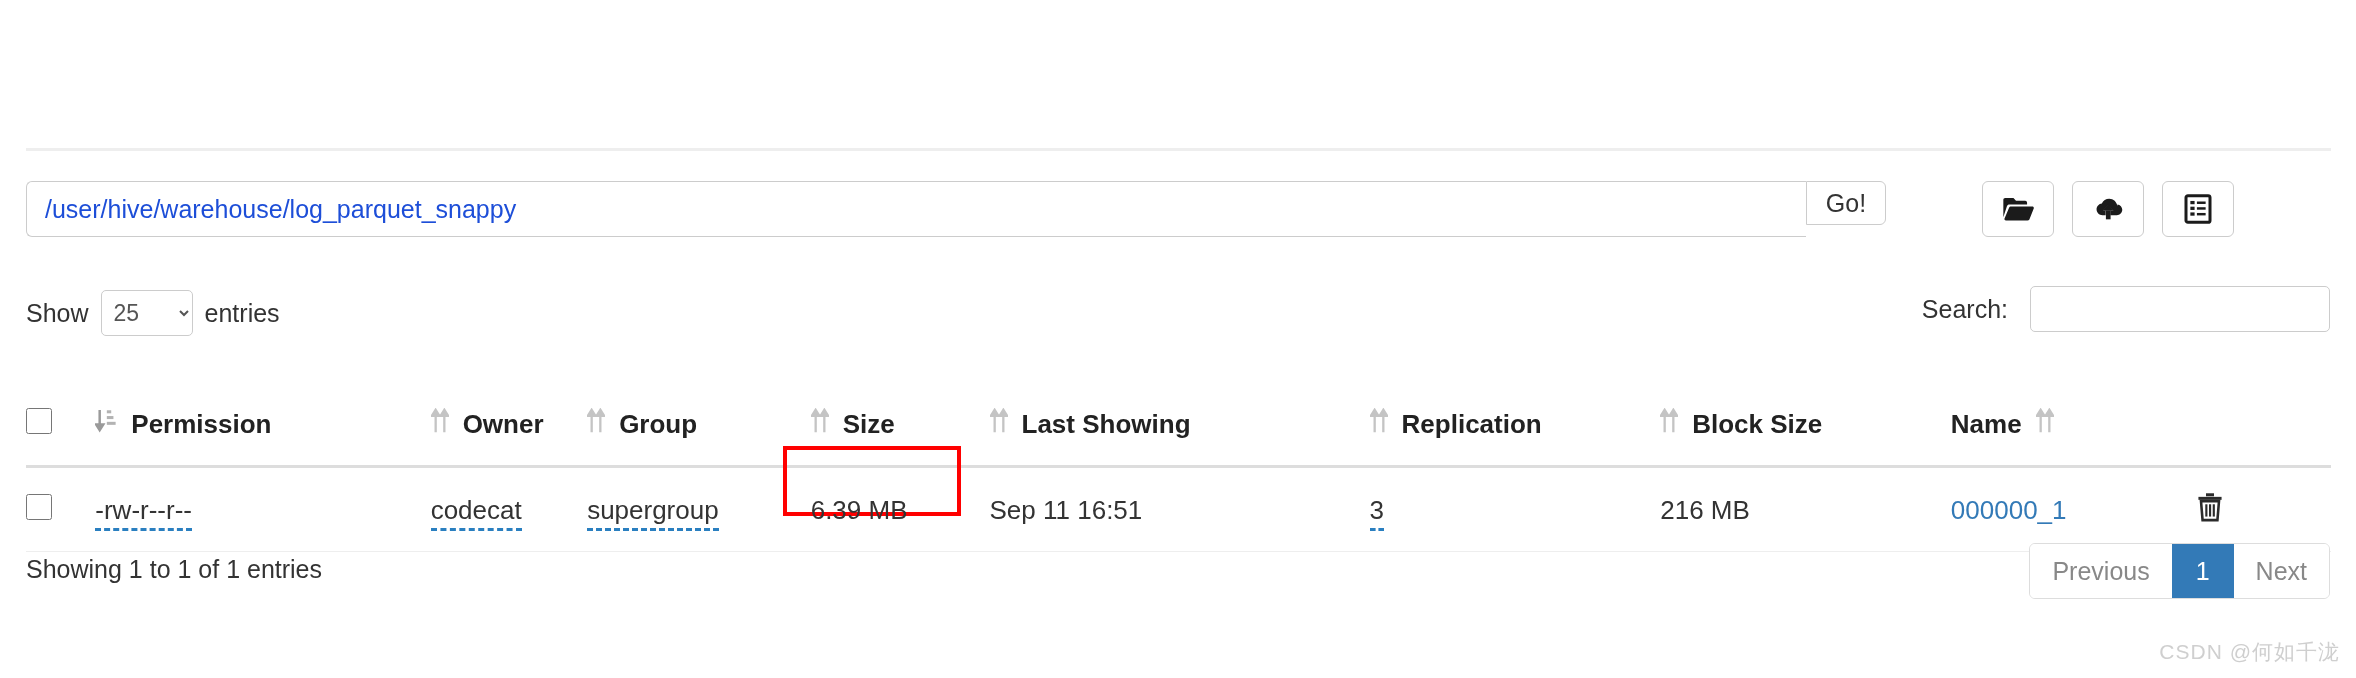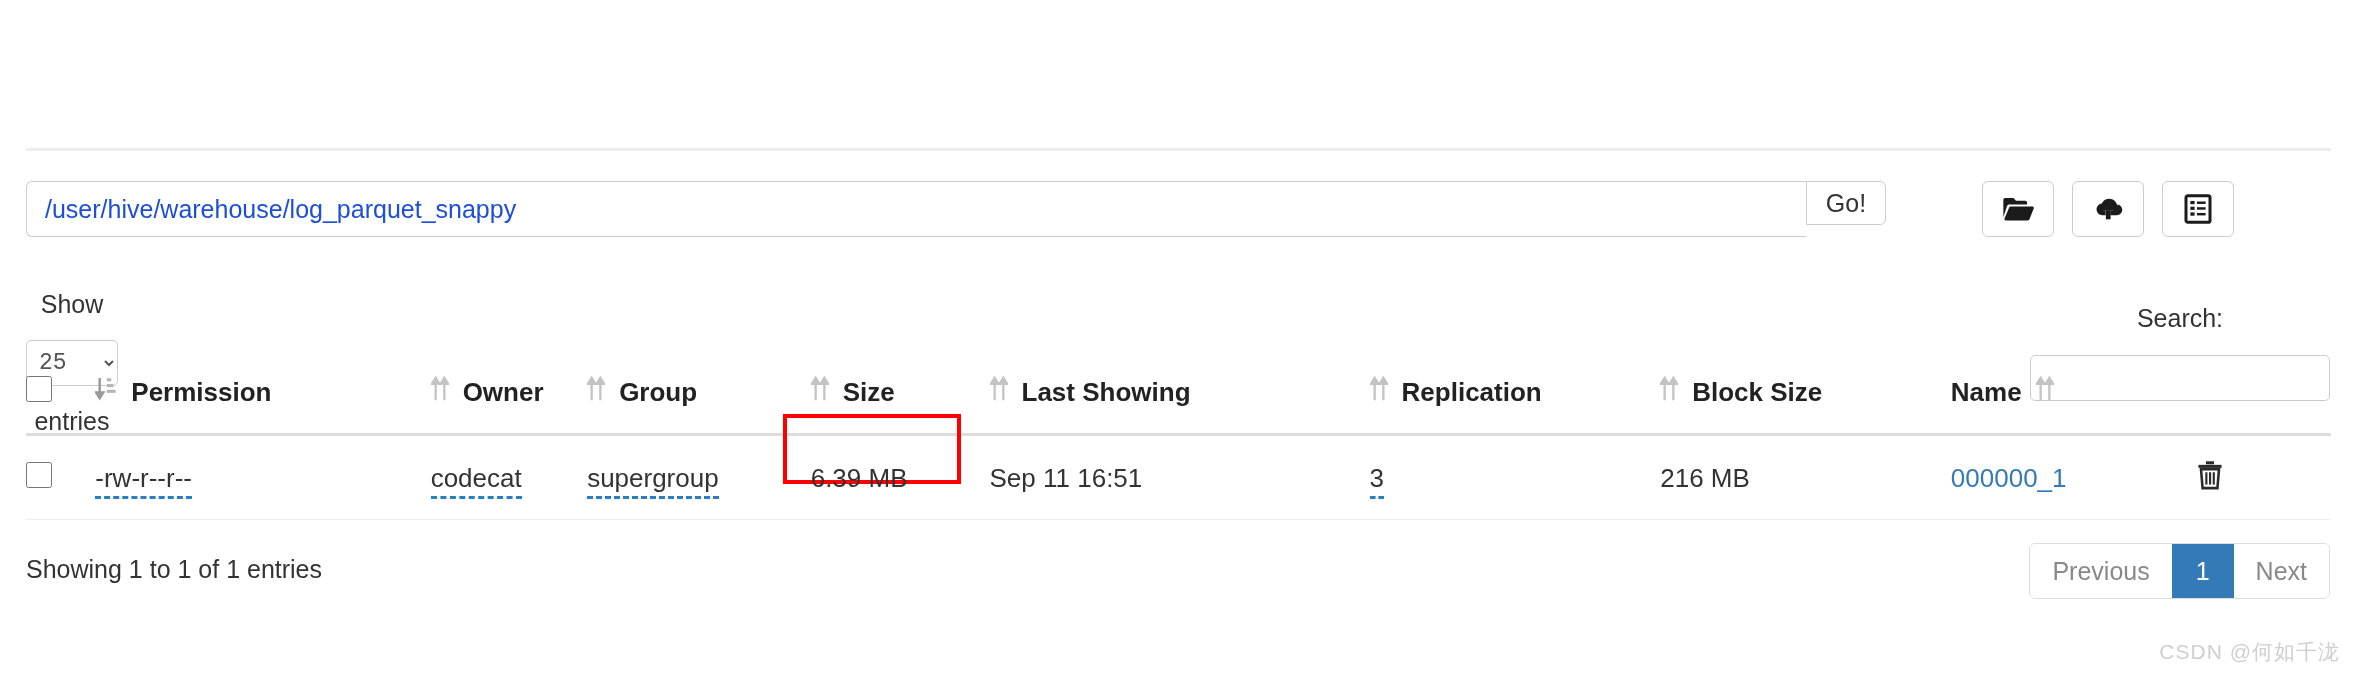"Show" .length-ctrl { flex-direction: column -> none; gap: 21px -> 12px }
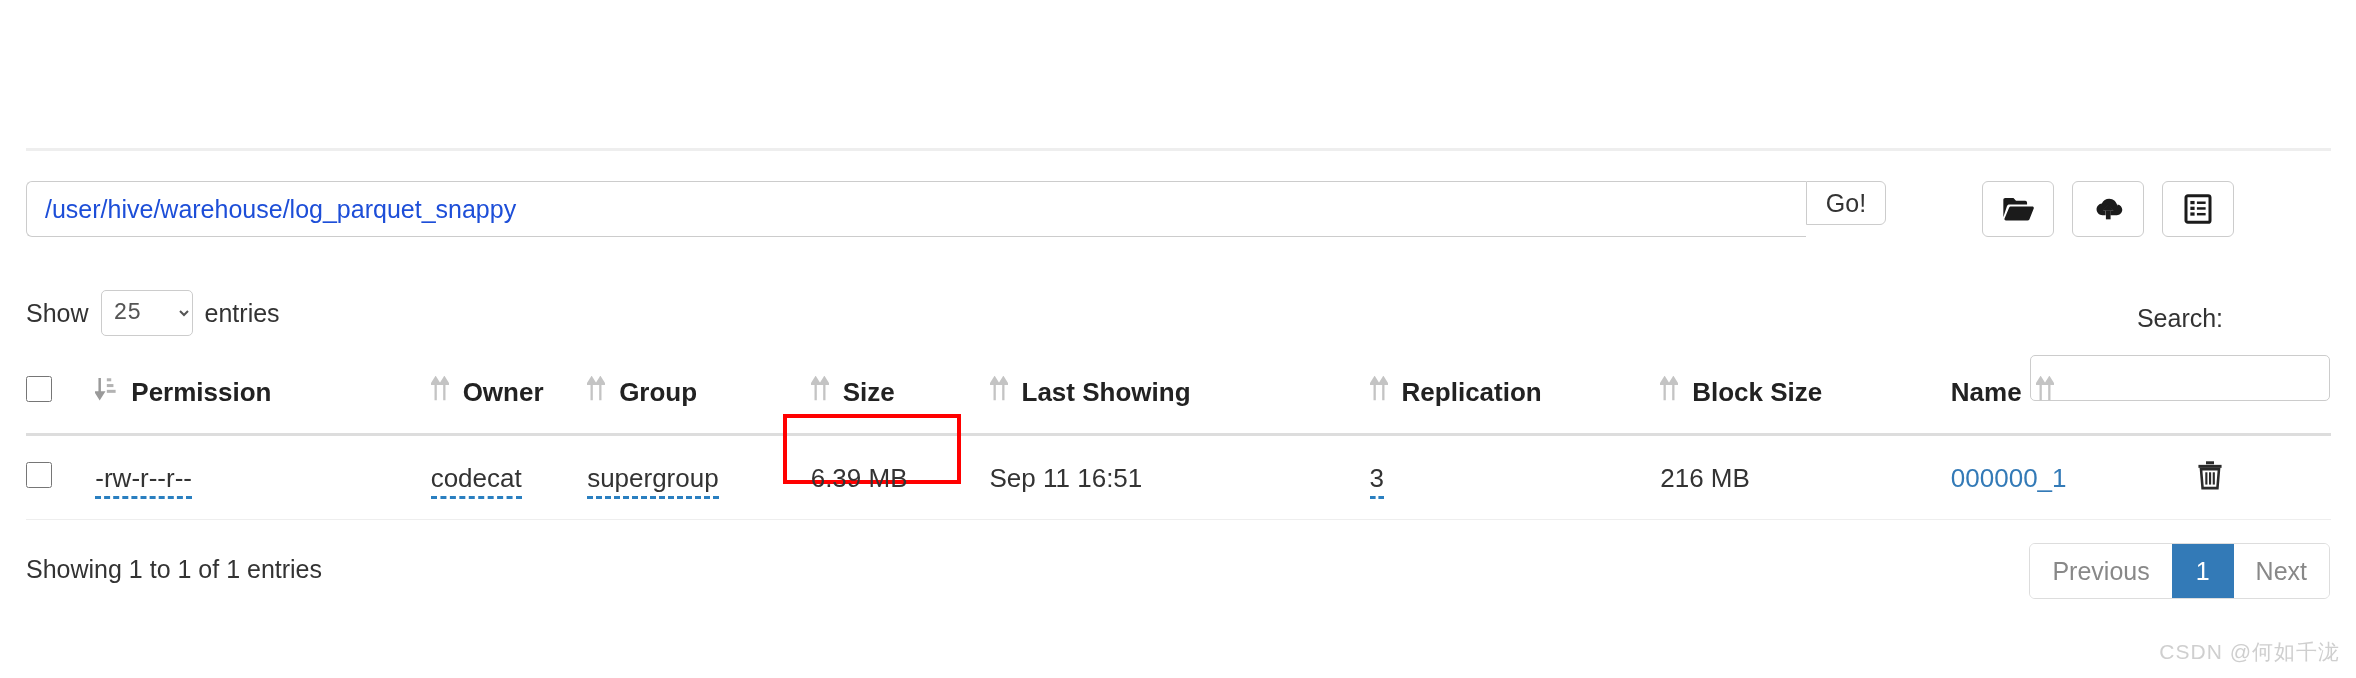"25" .length-select { font-family: Liberation Mono, monospace -> Liberation Sans, sans-serif }
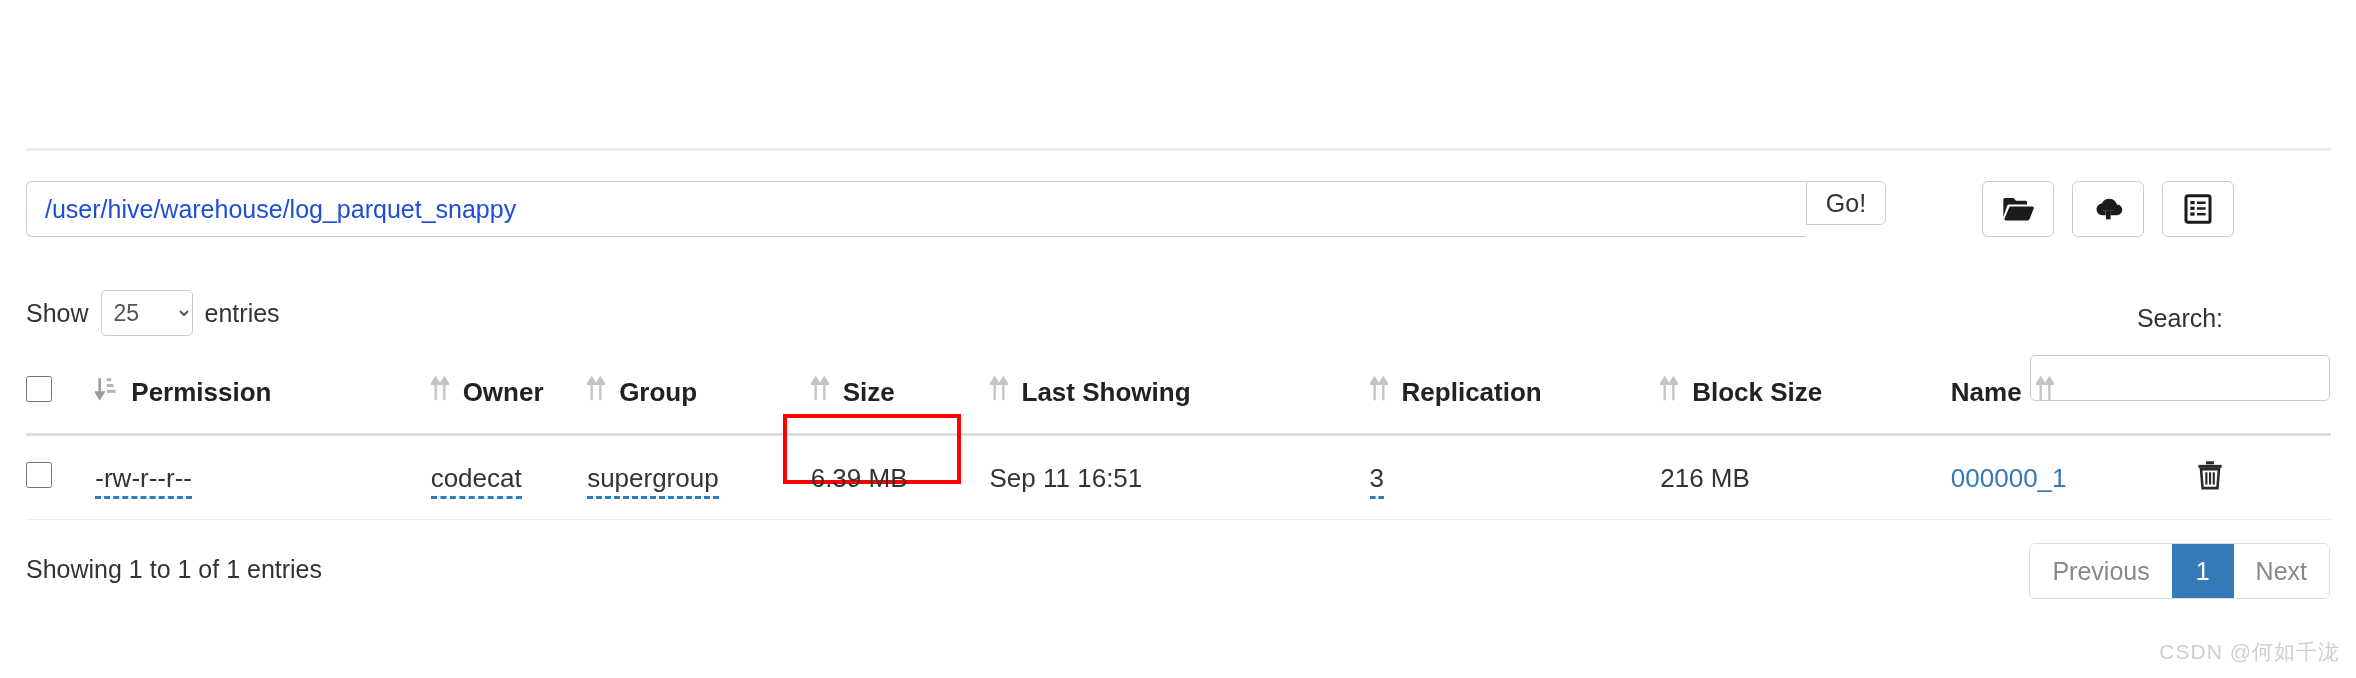"Search:" .search-ctrl { flex-direction: column -> none; top: 304px -> 286px }
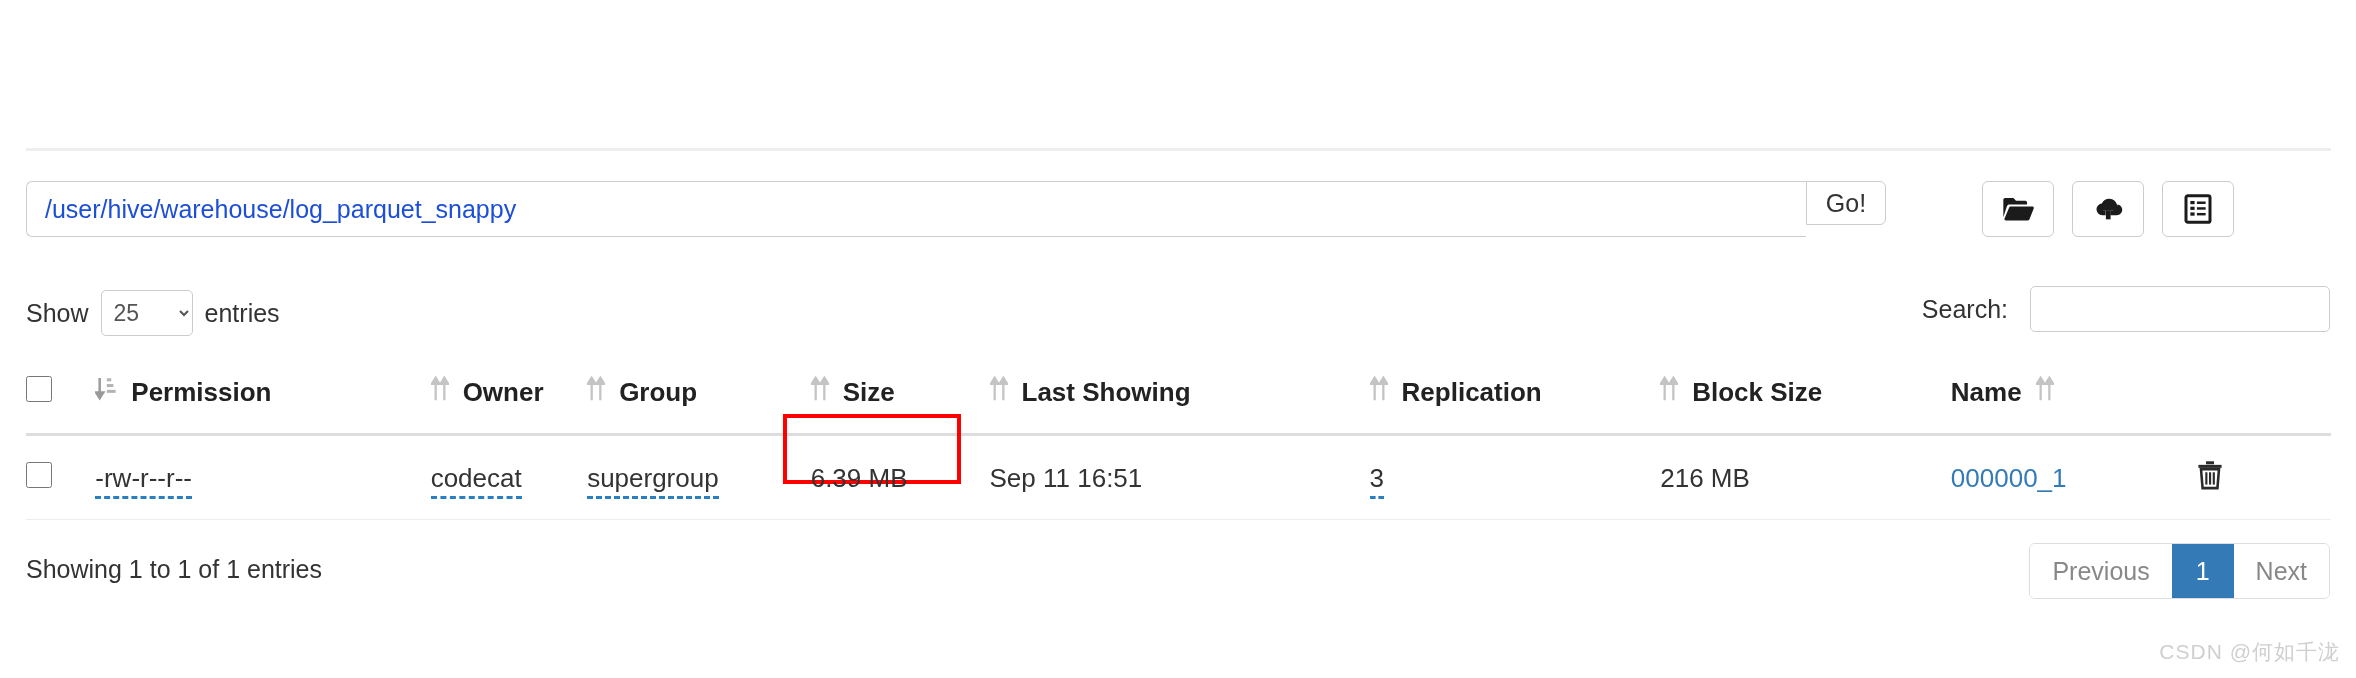"Permission" table.files { margin-top: none -> 32px }
